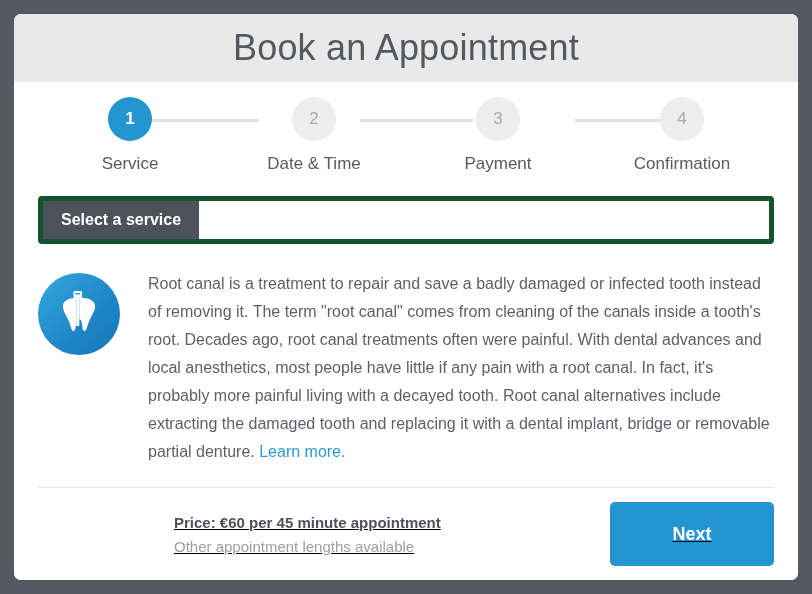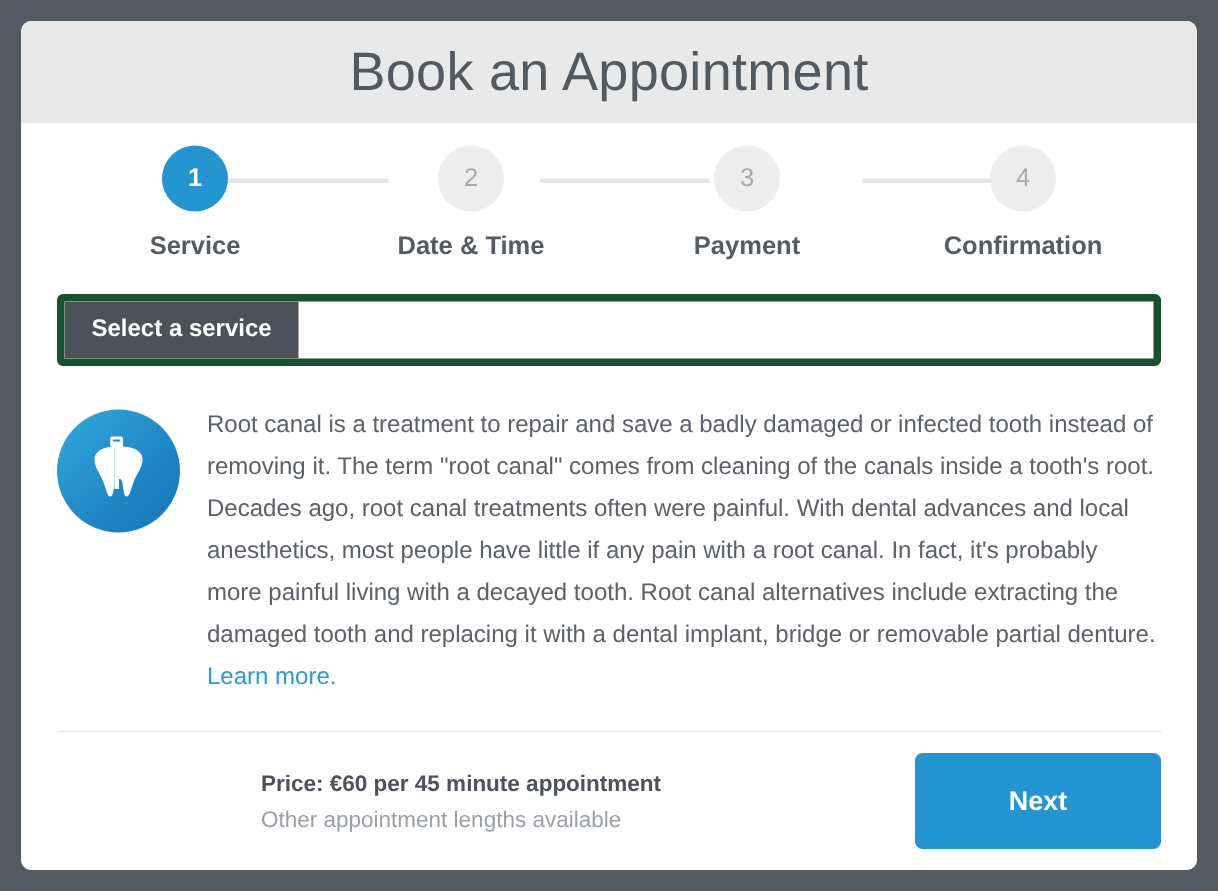"Service" .step-label { font-weight: bold -> none }
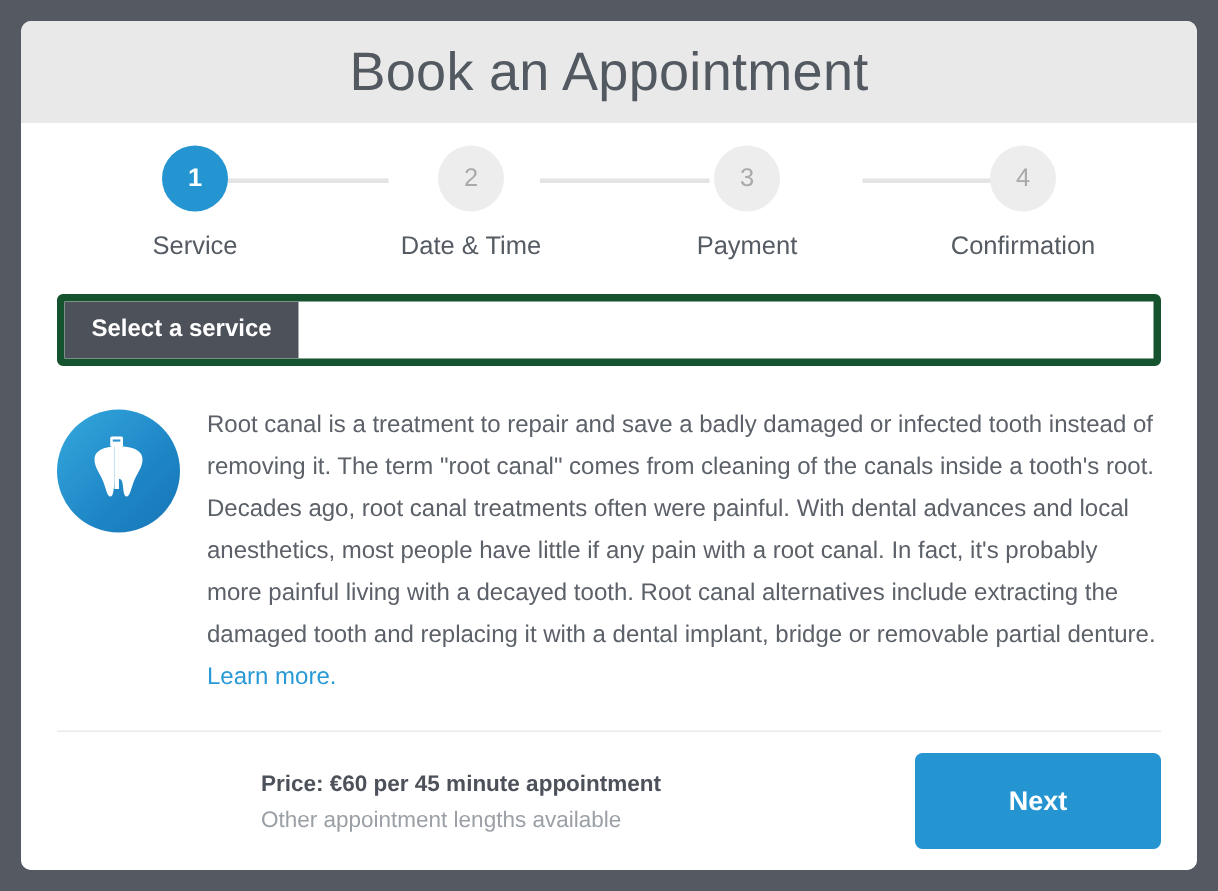"Root canal is a treatment" .content { gap: 18px -> 28px }
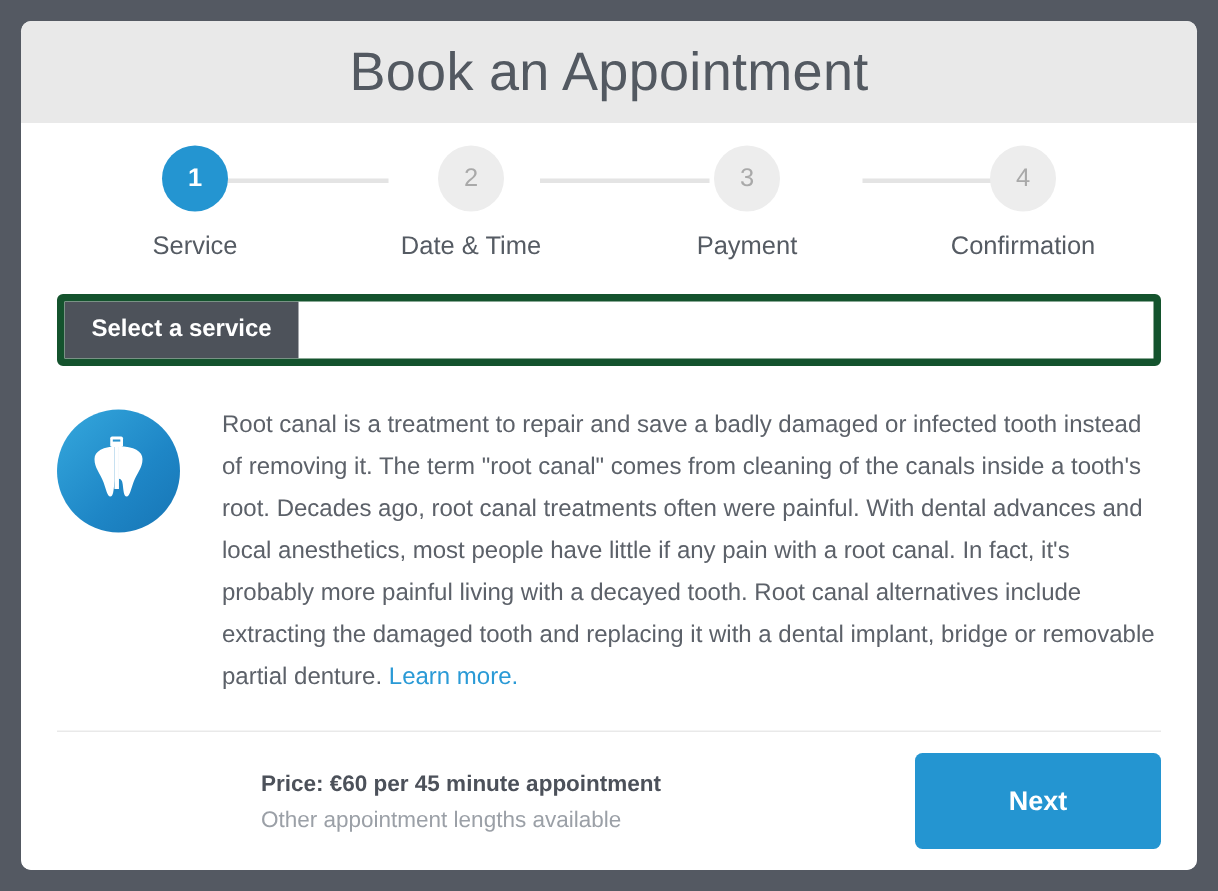"Price: €60 per 45 minute" .footer { text-decoration: none -> underline }
